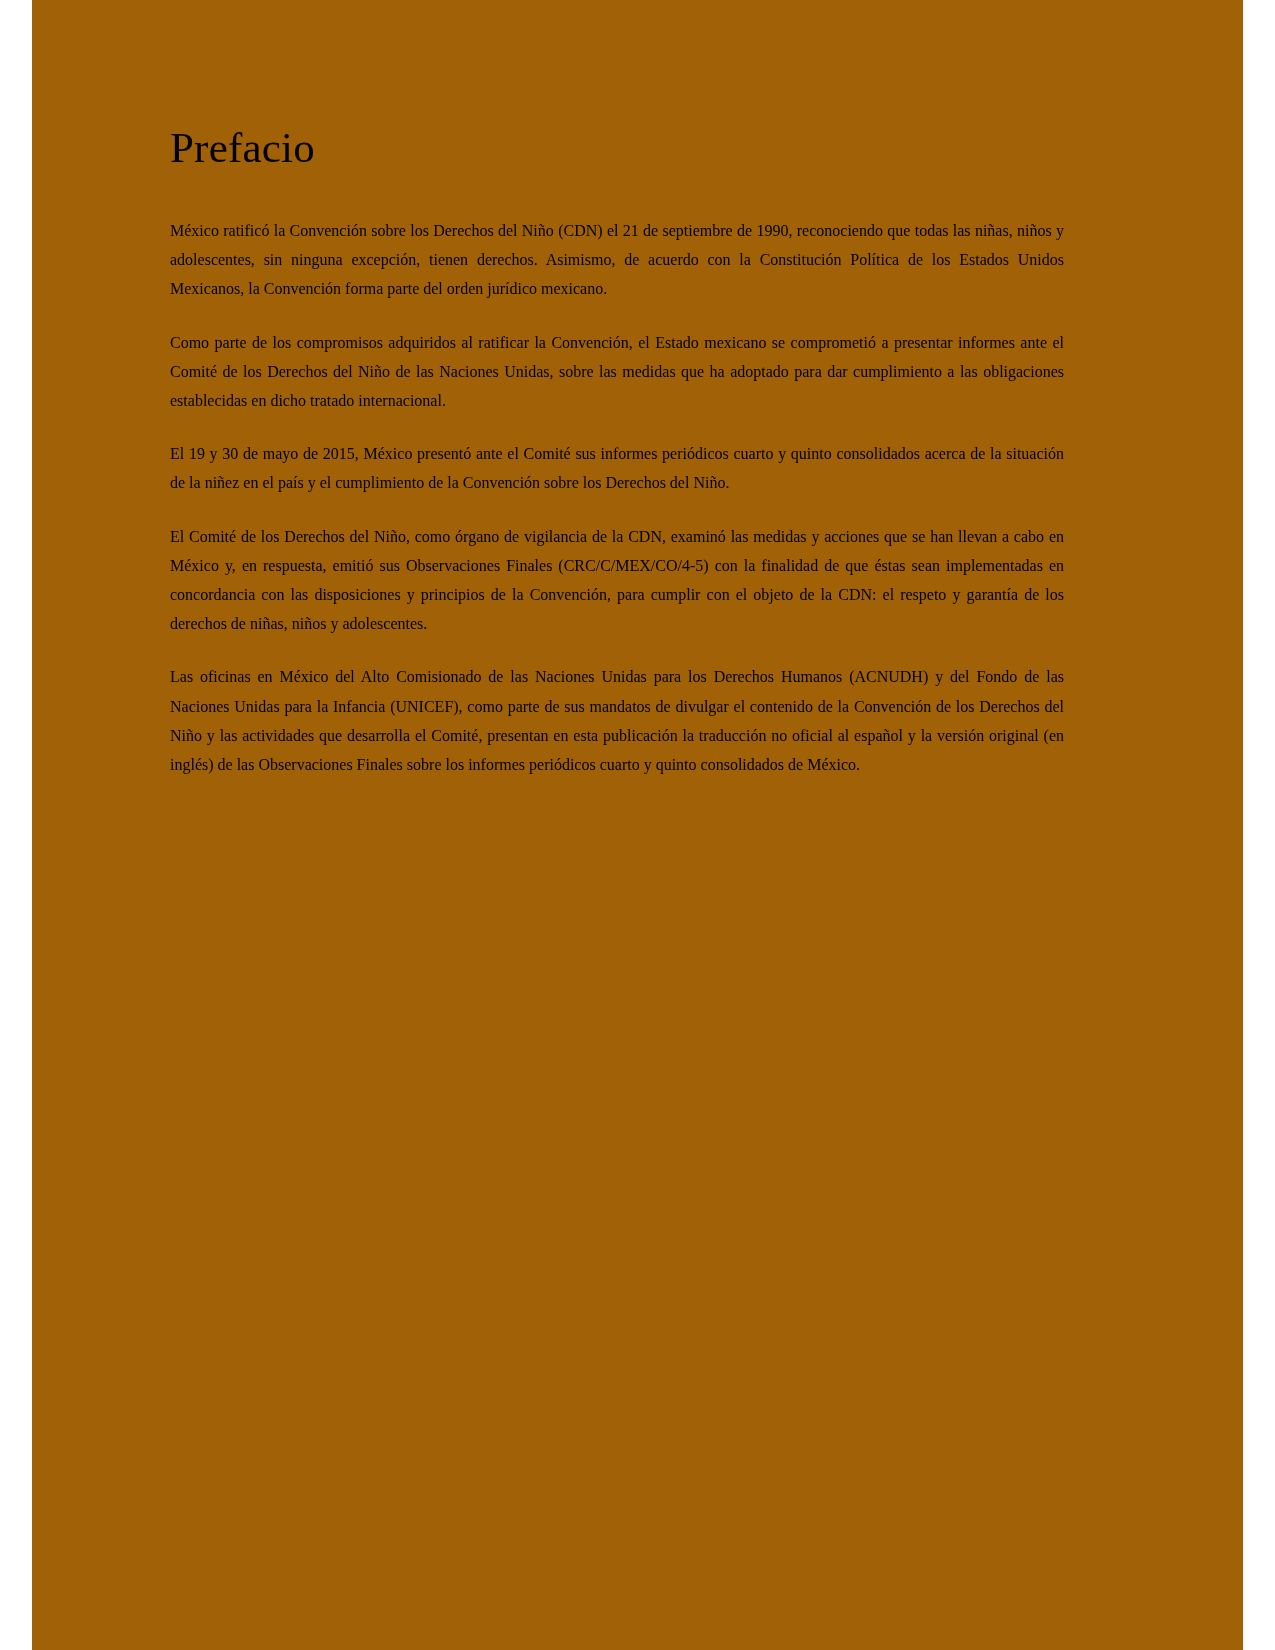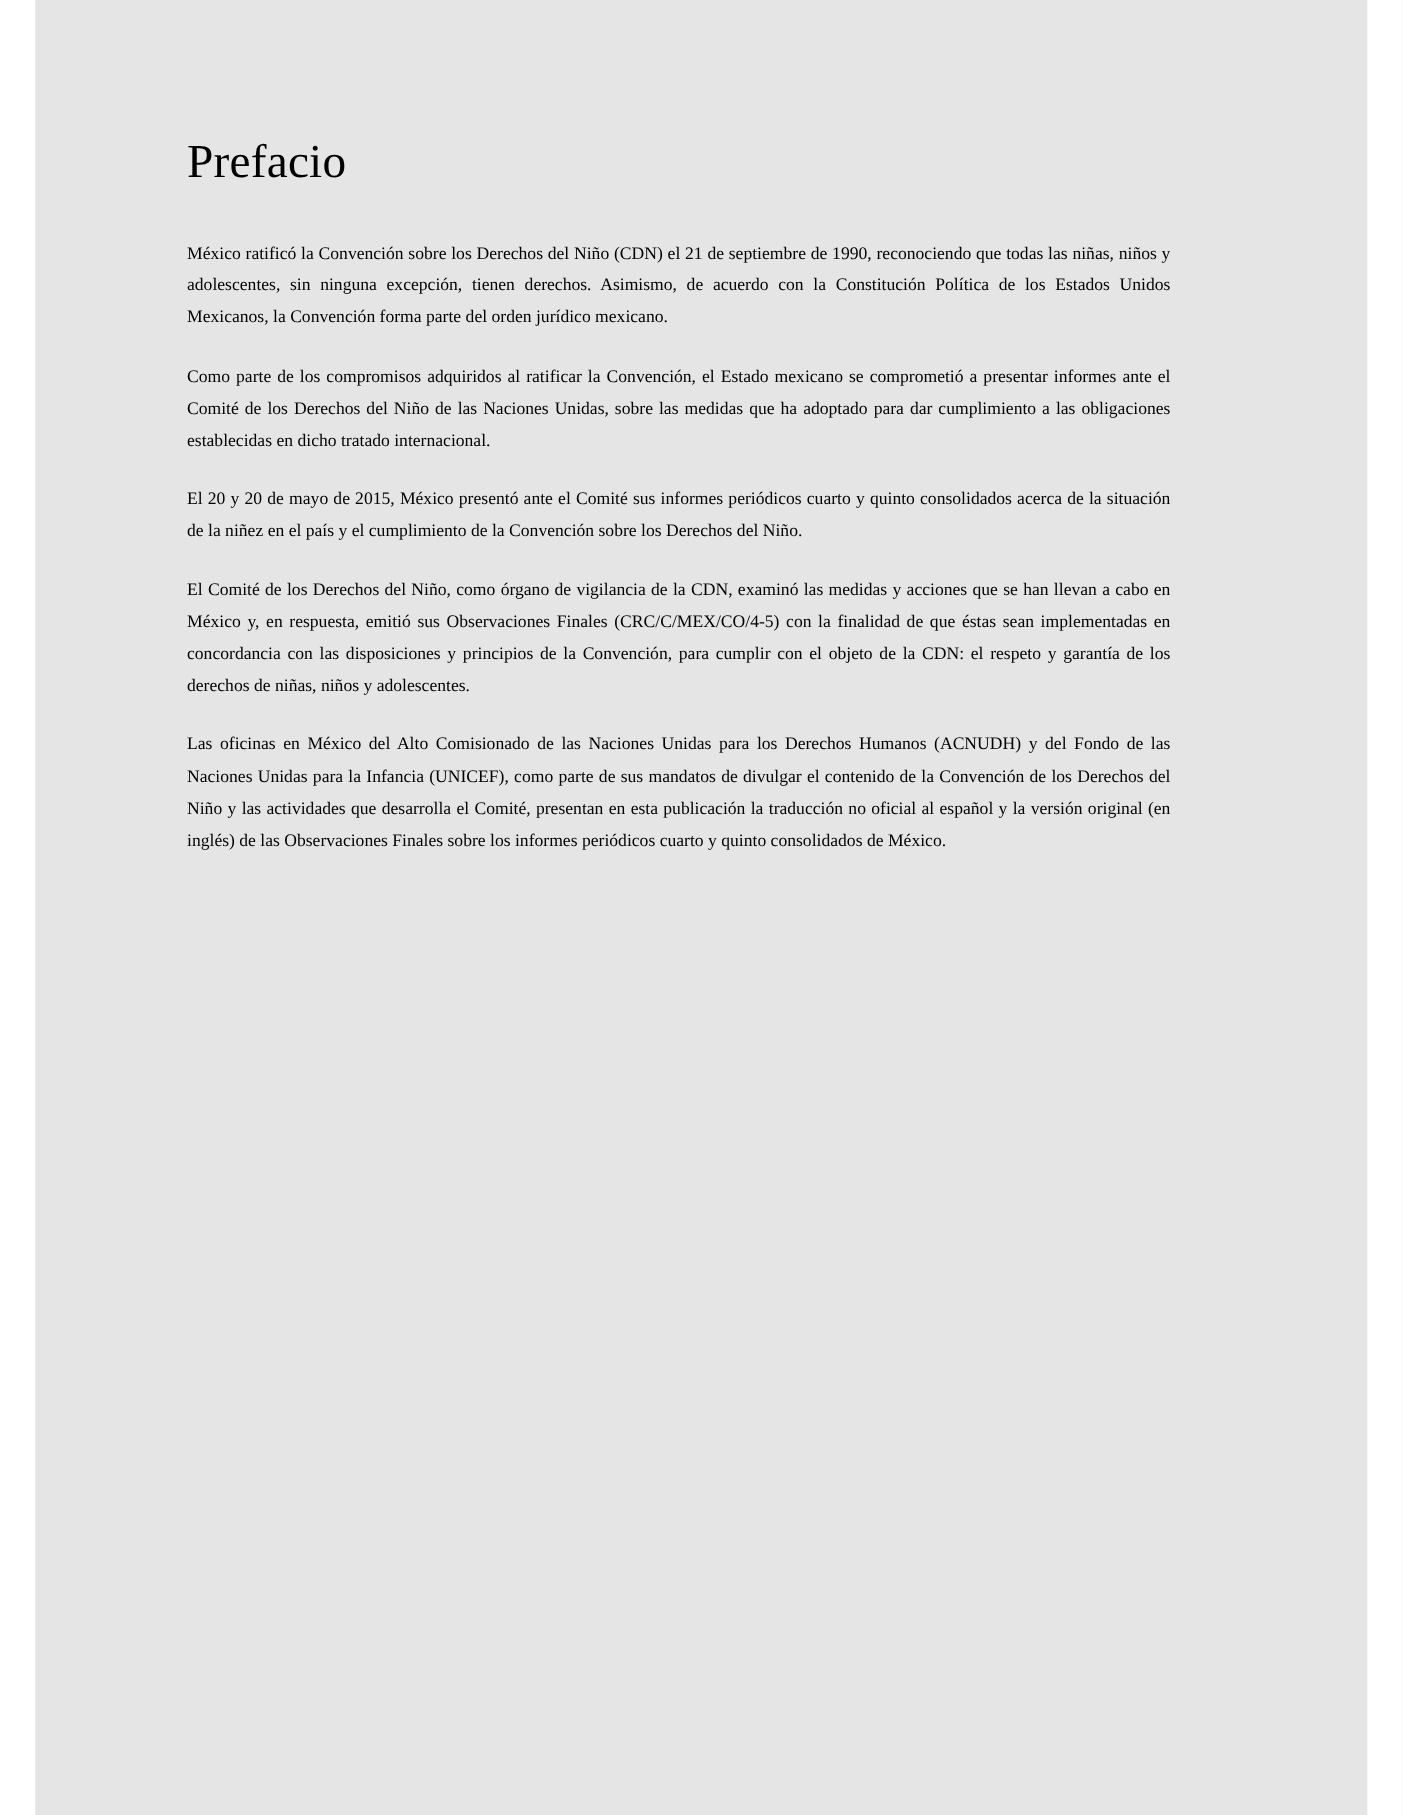"Prefacio" .page { background: #e5e5e5 -> #a16207 }
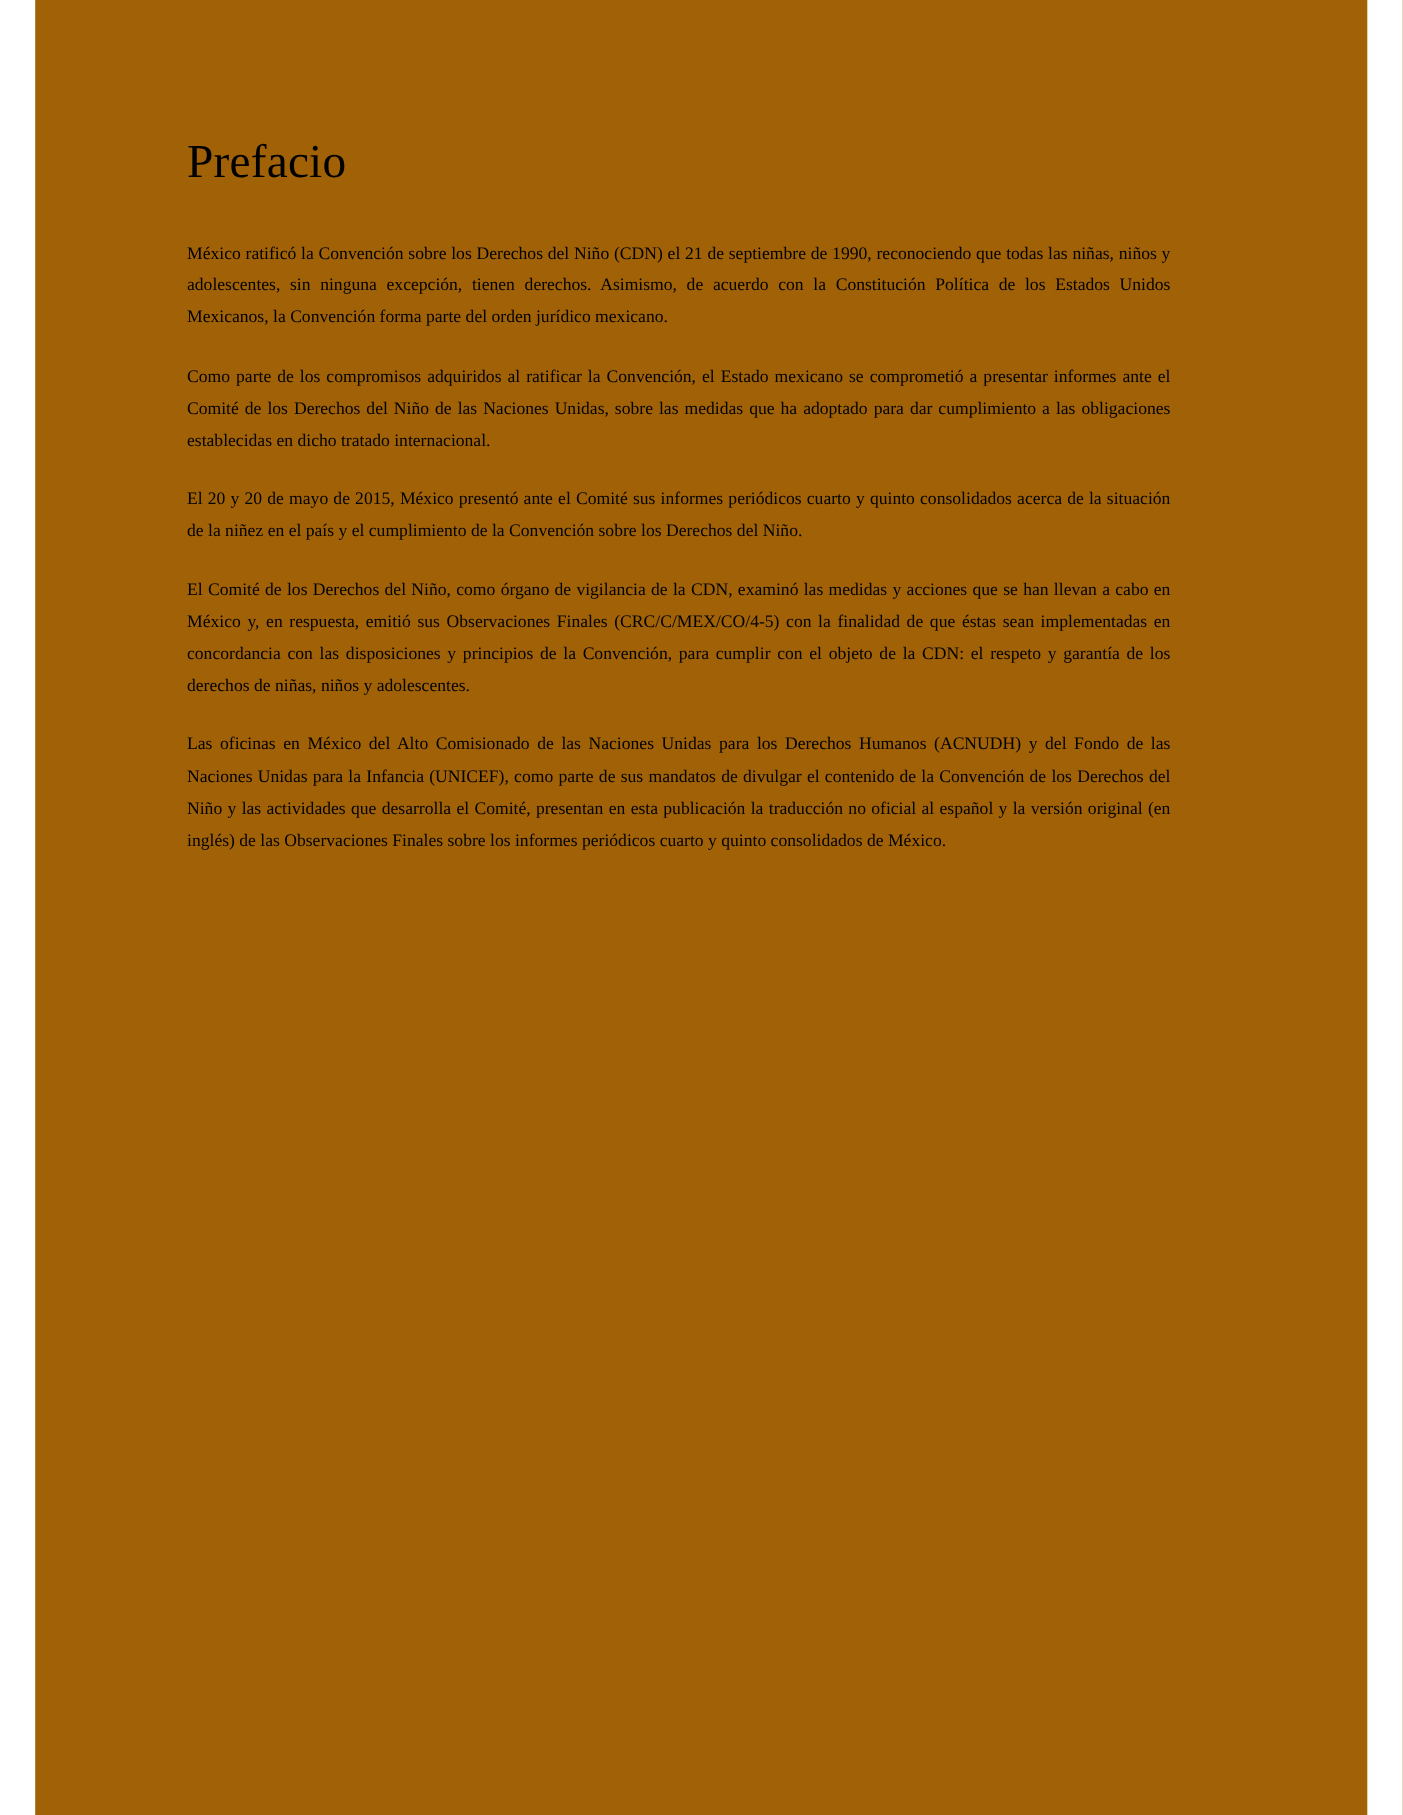"El 20 y 20 de" p.body-text { text: 20 y 20 -> 19 y 30 }
